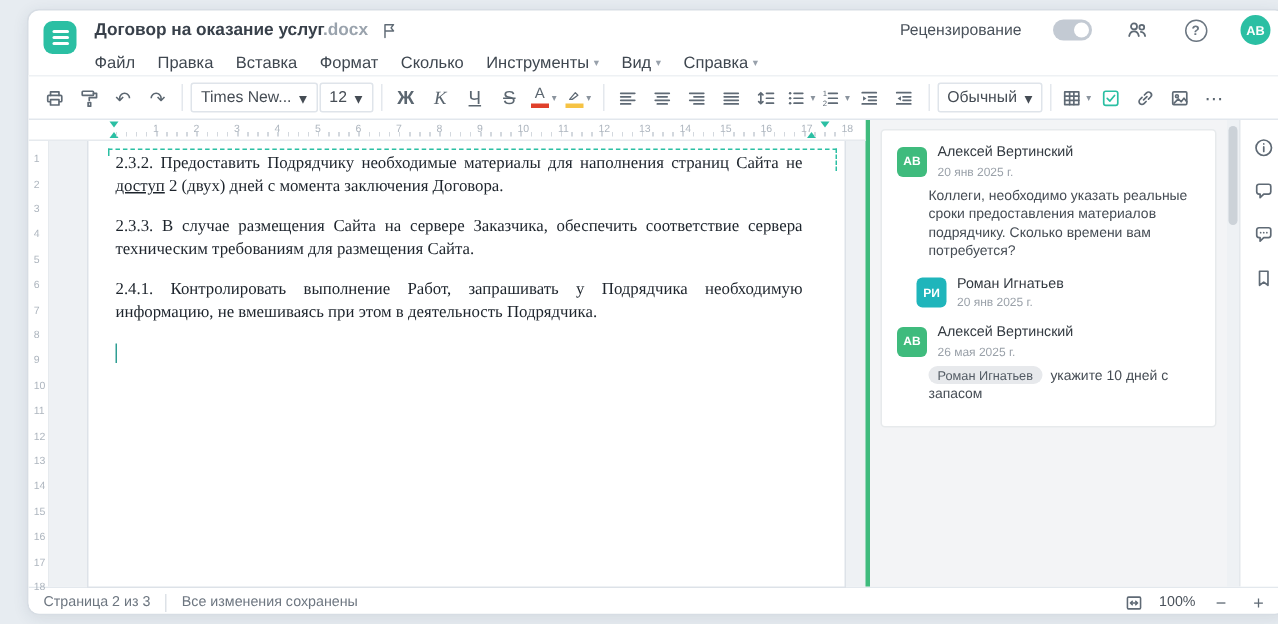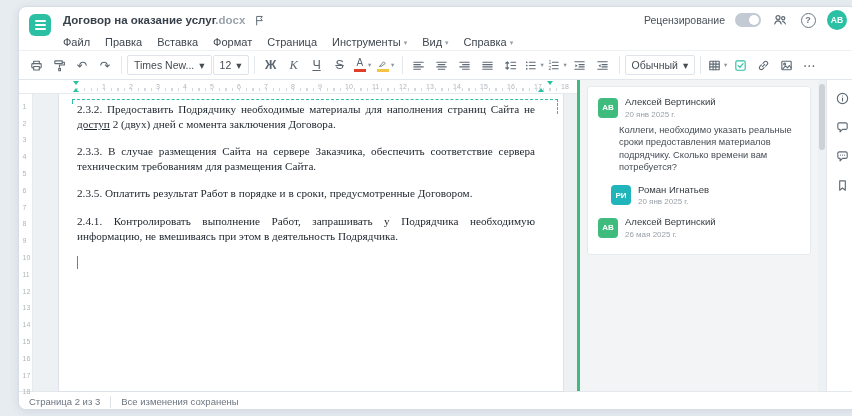"Рецензирование" .topbar-right { gap: 10px -> 21px }
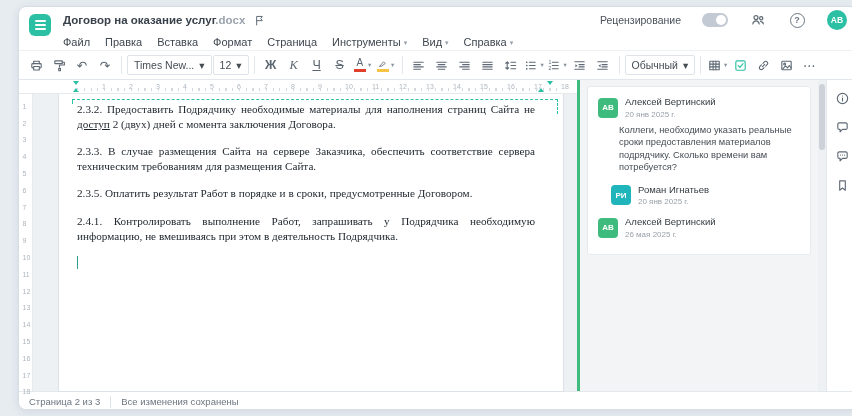"Страница" span.menu-item { text: Страница -> Сколько }
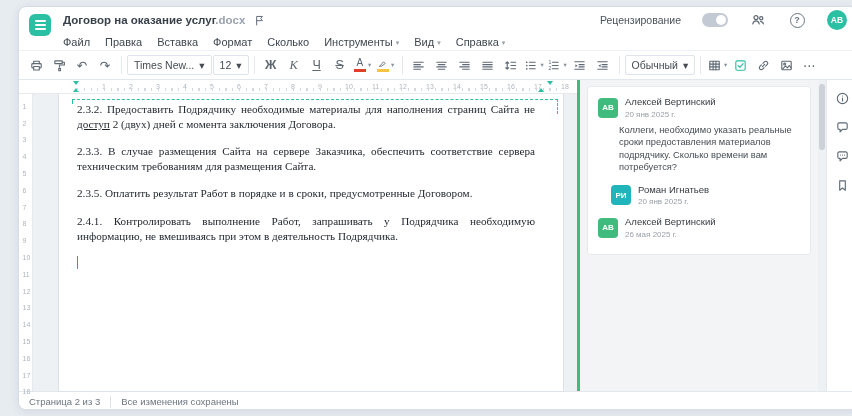"2.3.5. Оплатить результат Работ в" p.para { html: <p><span>2.3.5. Оплатить результат Работ в порядке и в сроки, предусмотренные Договором.</span></p> -> none }
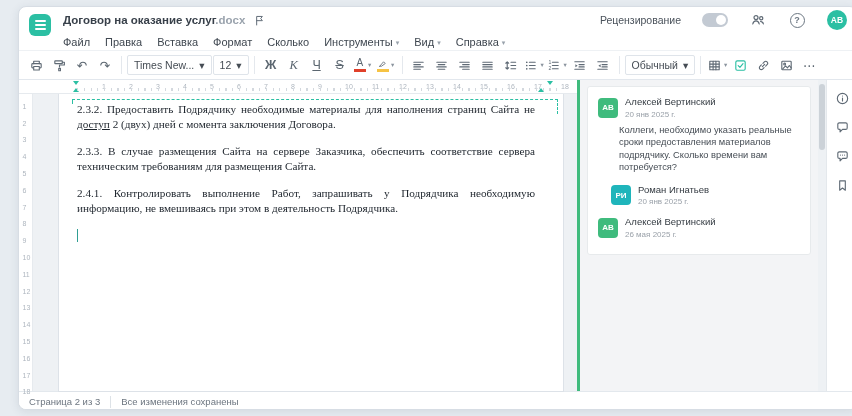"Роман Игнатьев укажите 10 дней" div.c-body { html: none -> <div><span>Роман Игнатьев</span> укажите 10 дней с запасом</div> }
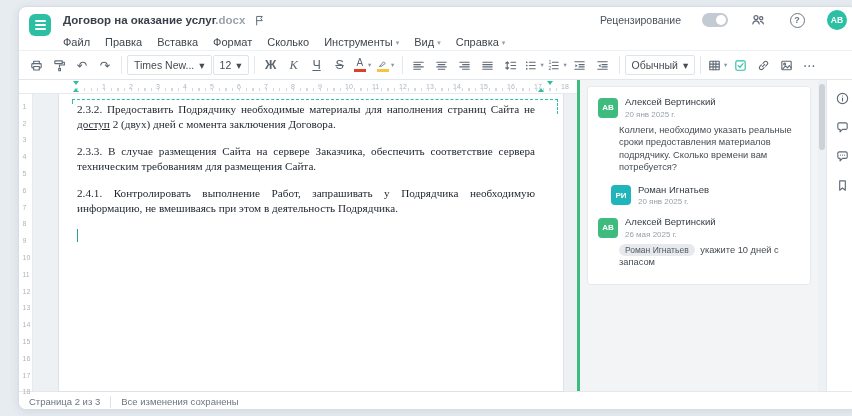"100%" div.status-right { html: none -> <div> <span> <svg> <rect></rect> <path></path> </svg> </span> <span>100%</span> <span>−</span> <span>+</span> </div> }
